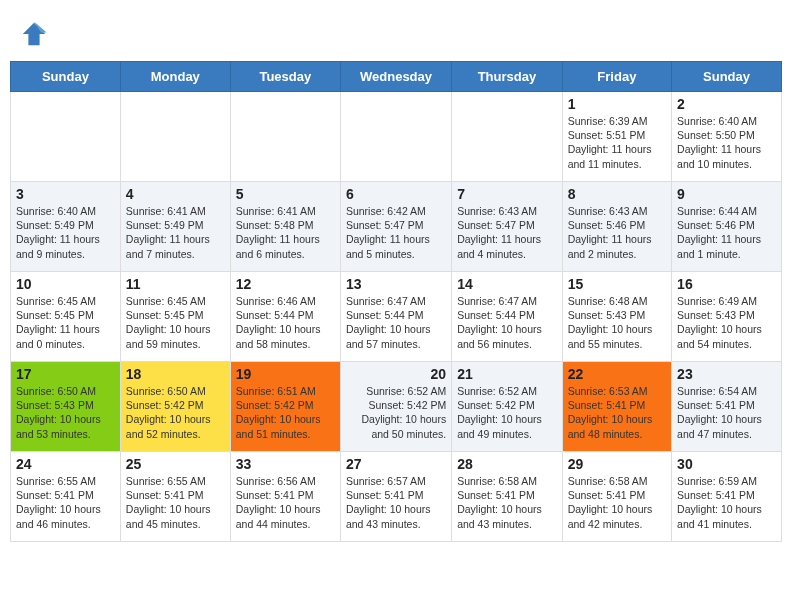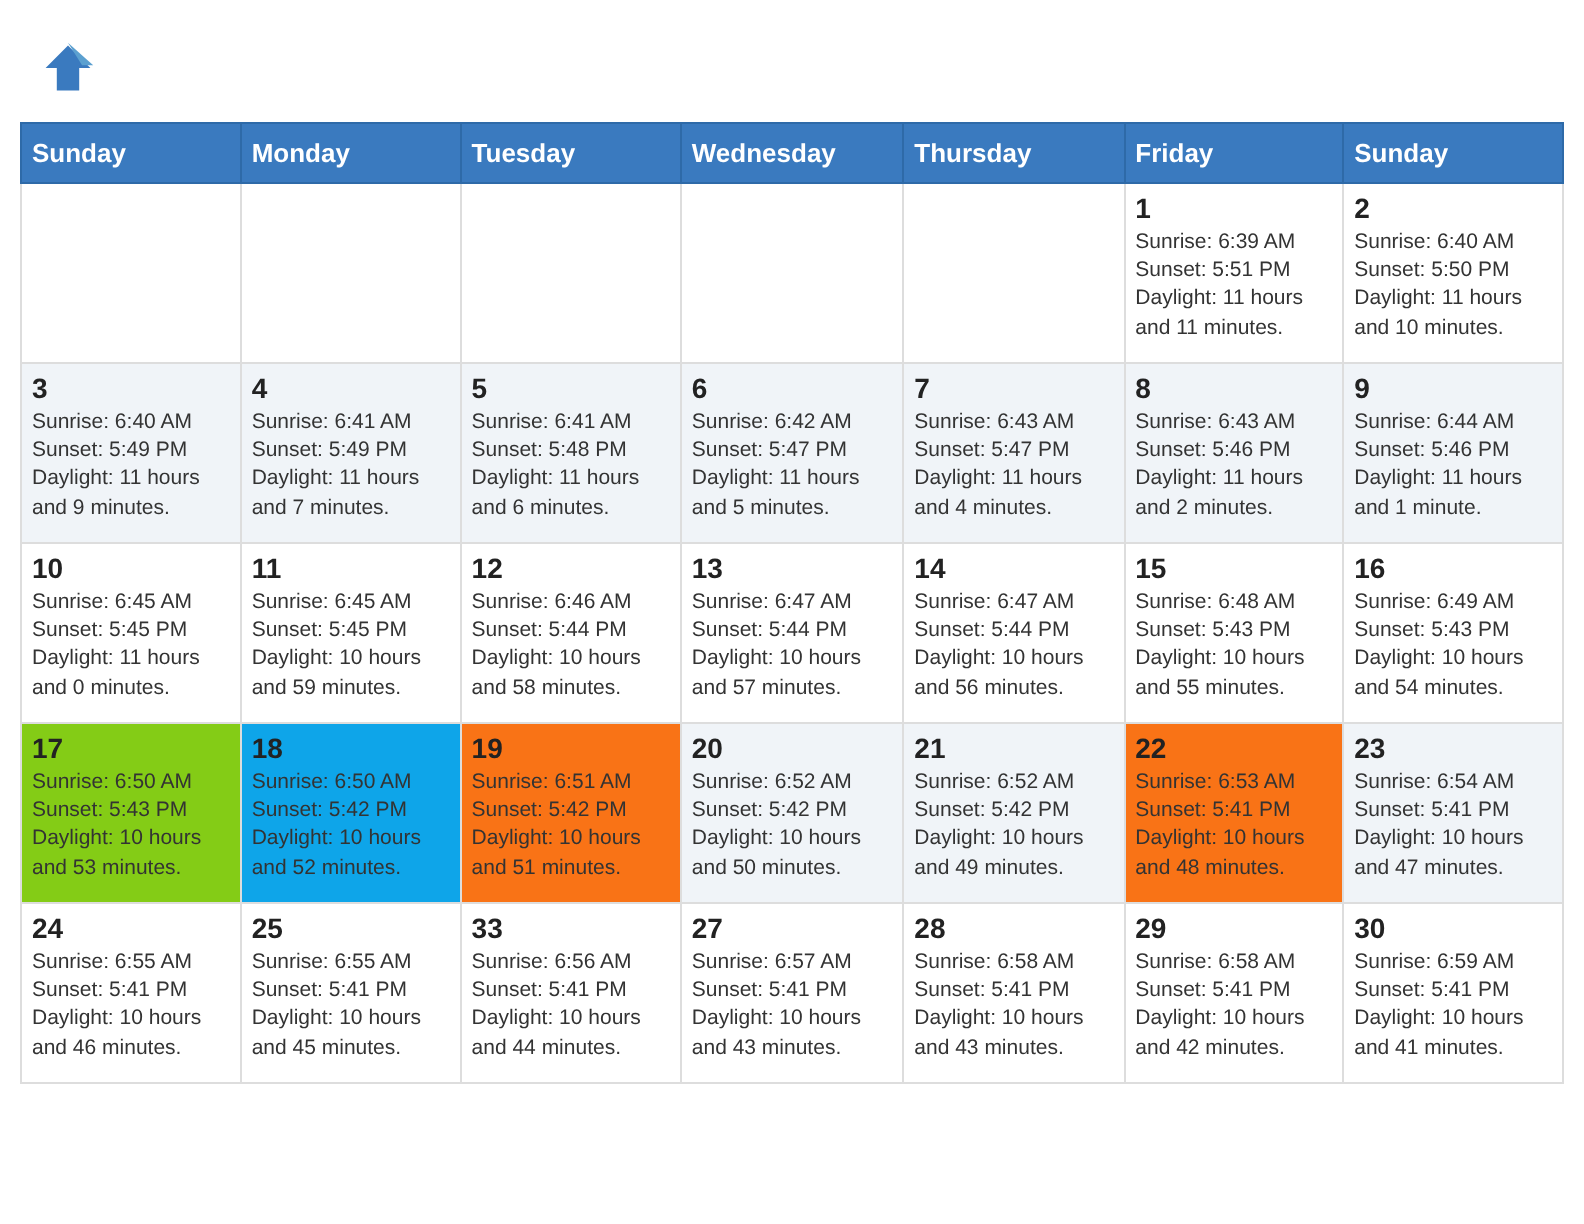"Sunday" .calendar th { text-align: left -> center }
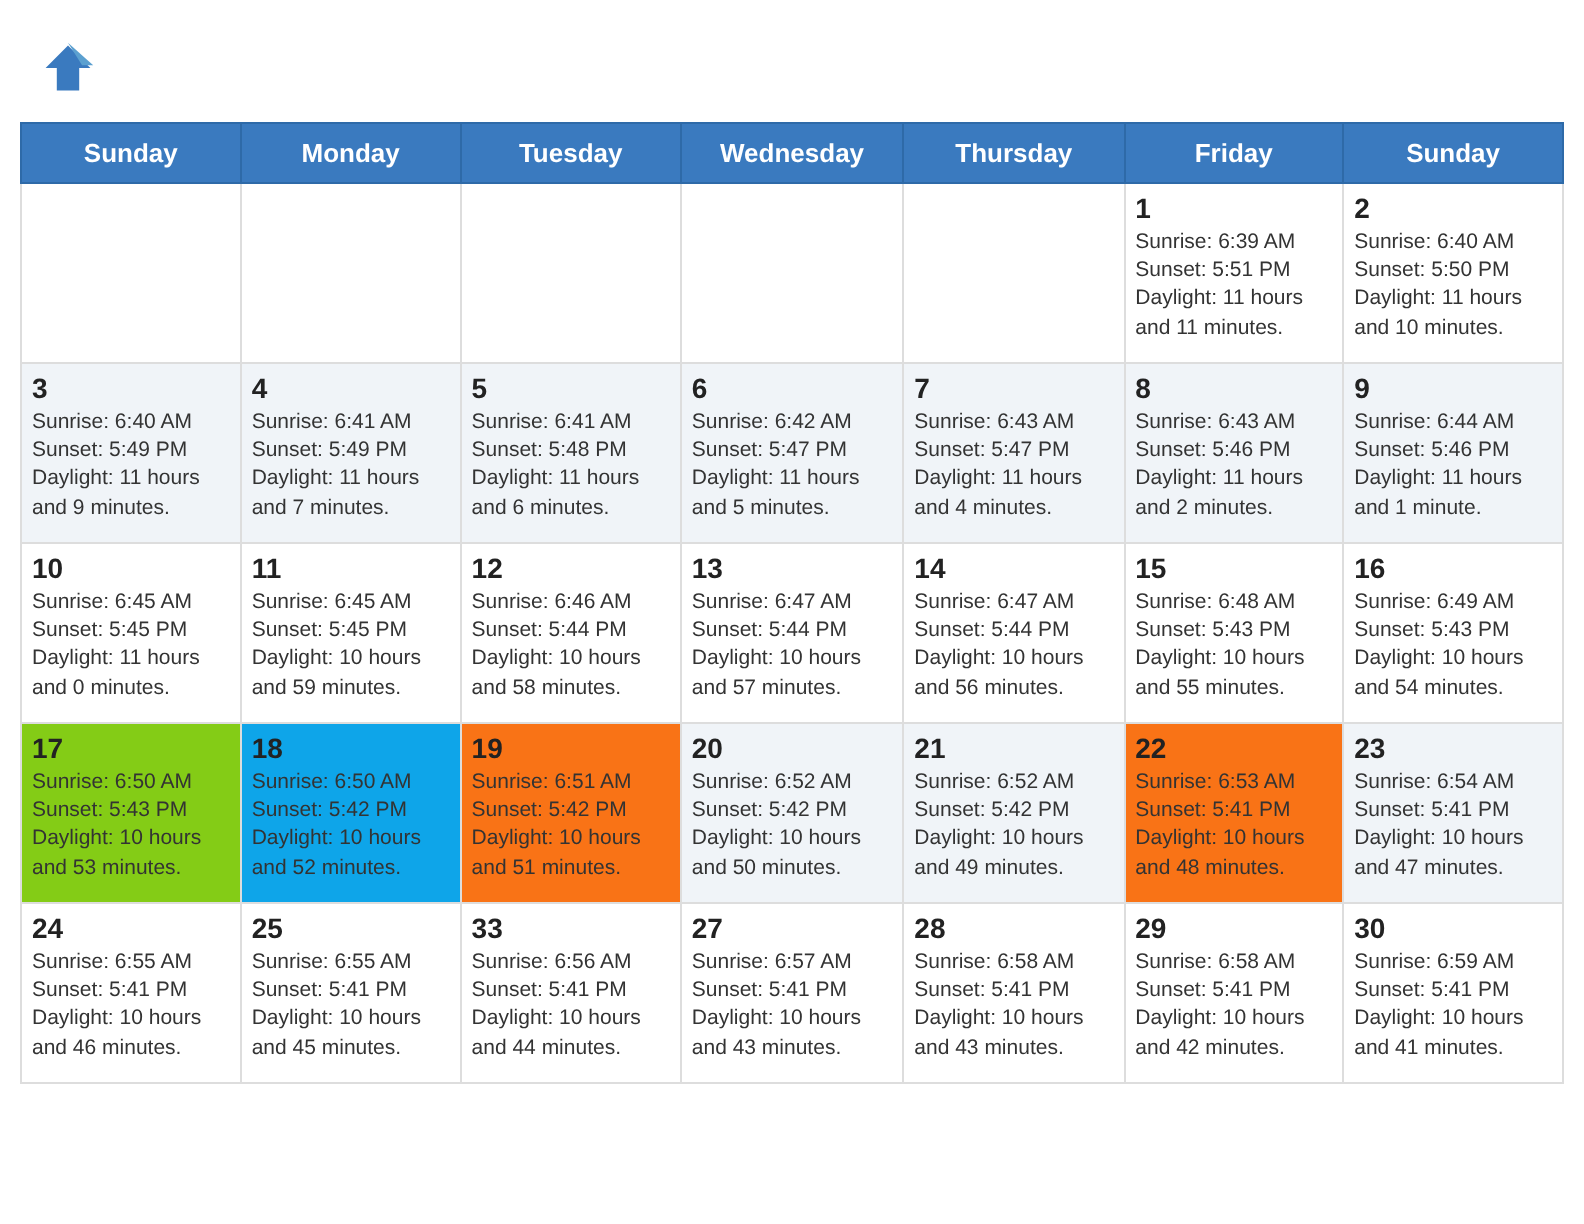"18" td { background: #0ea5e9 -> #fde047 }
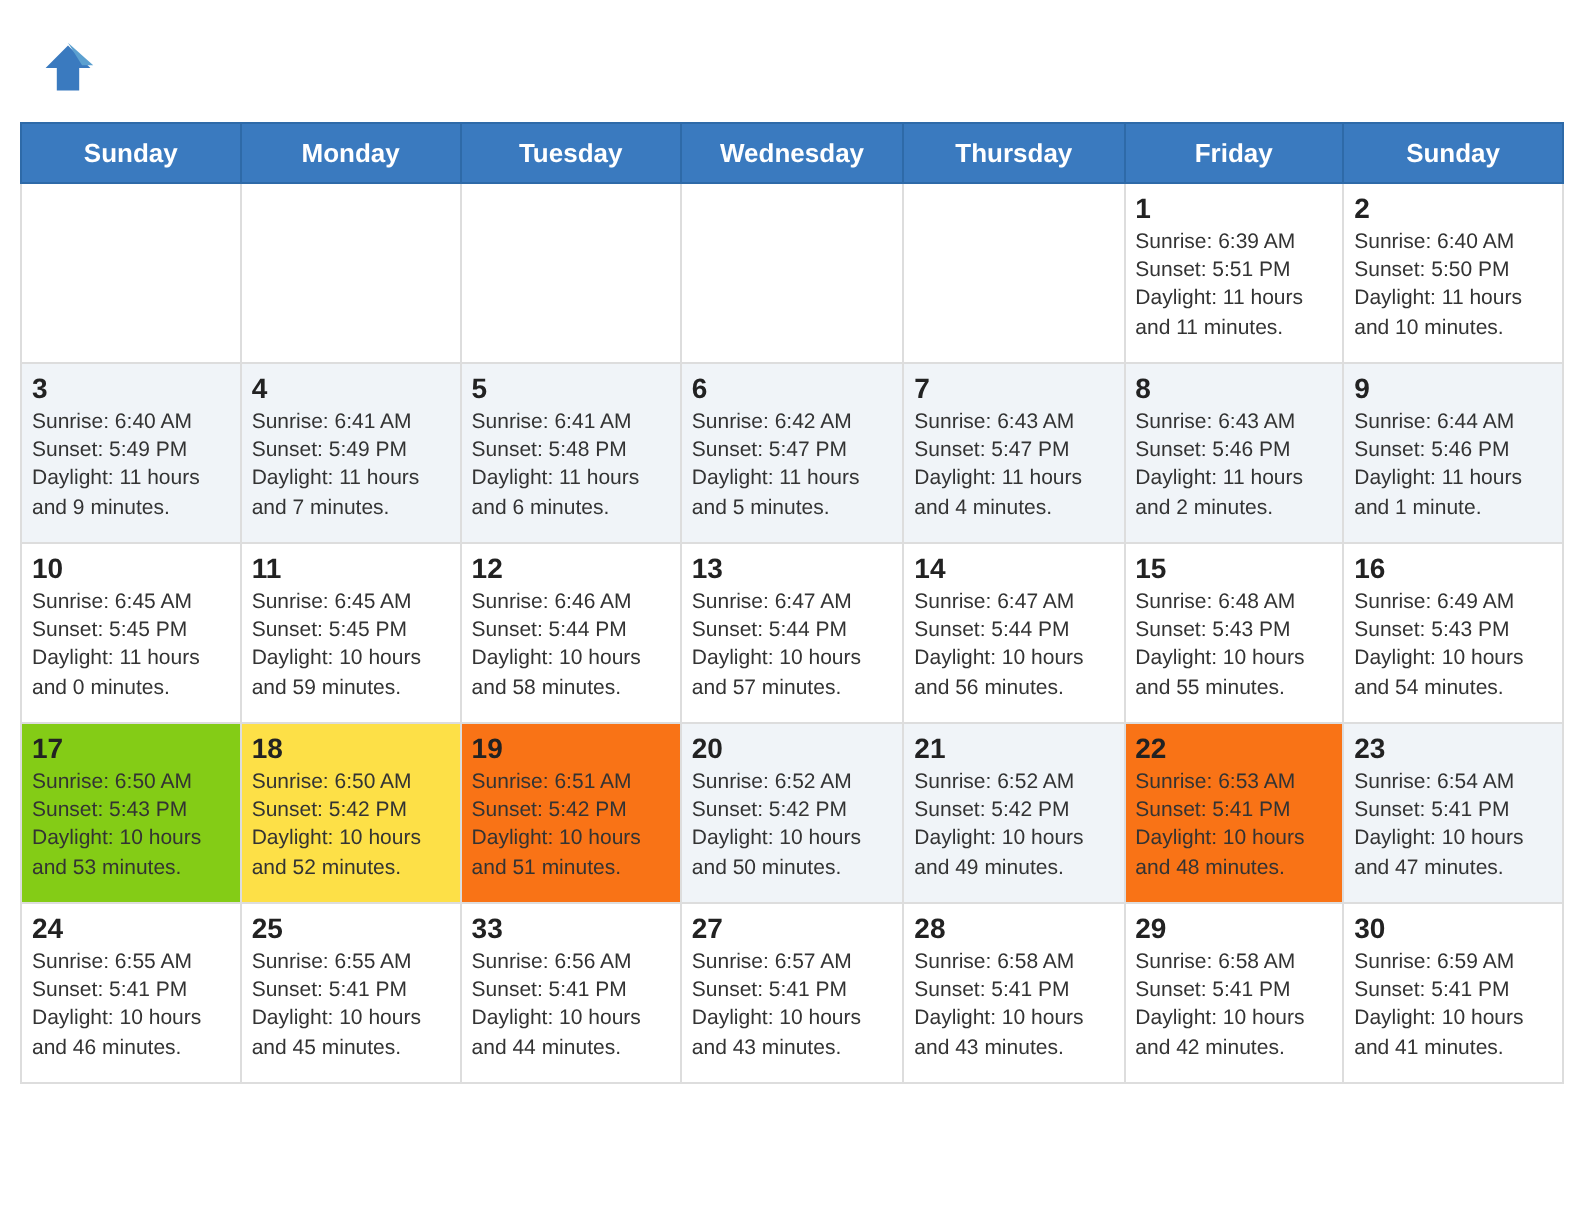"20" td { text-align: none -> right }
